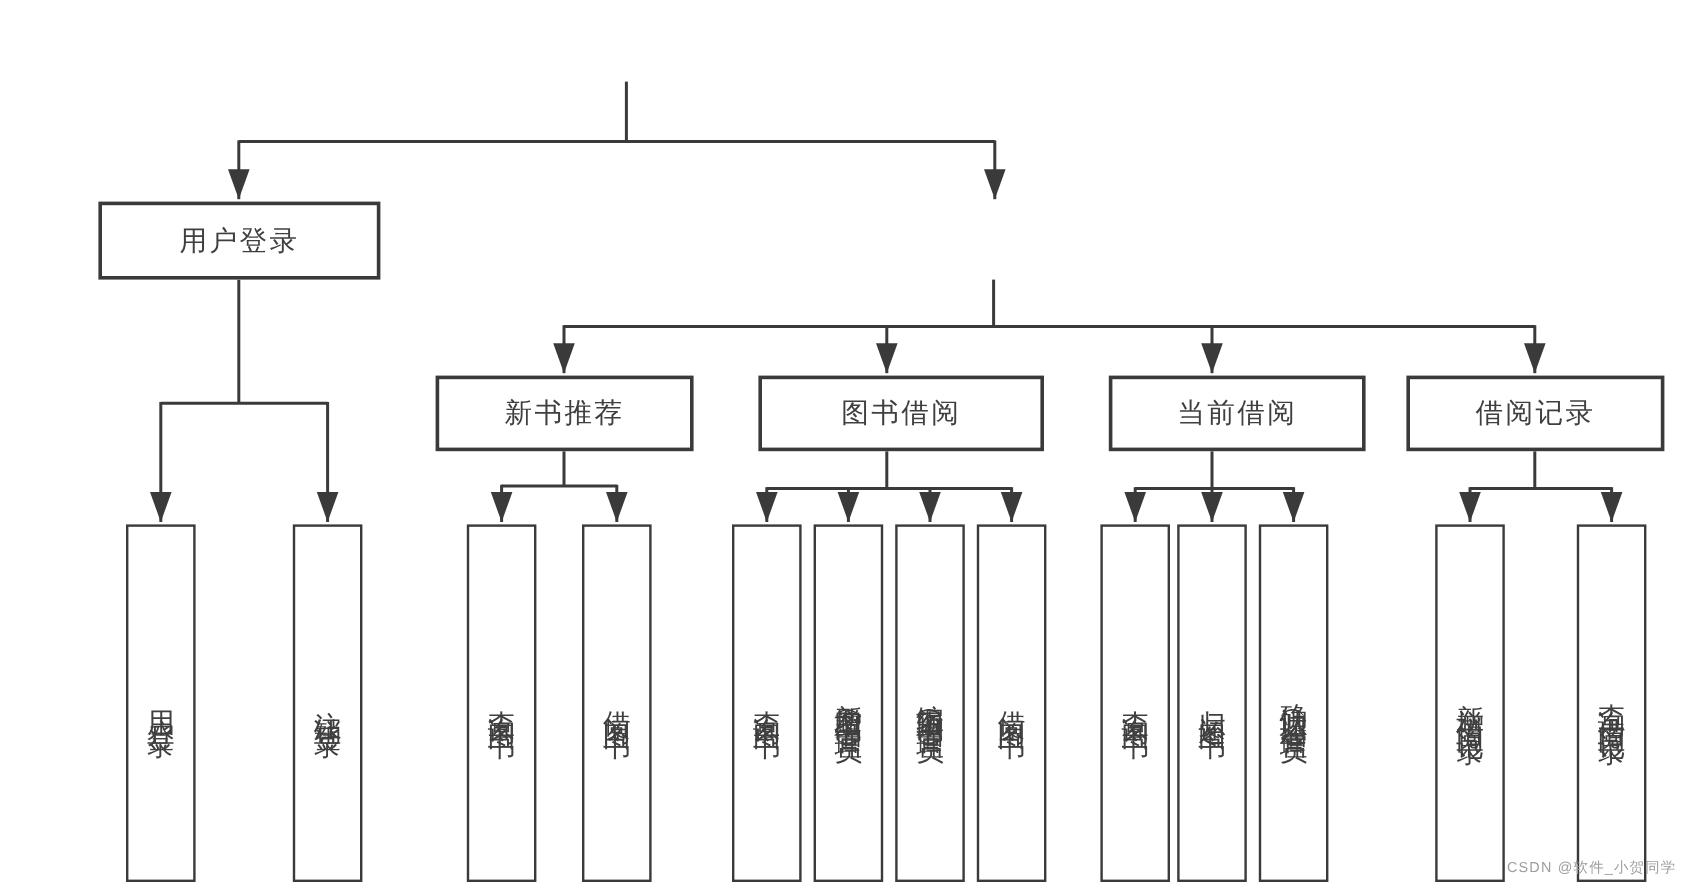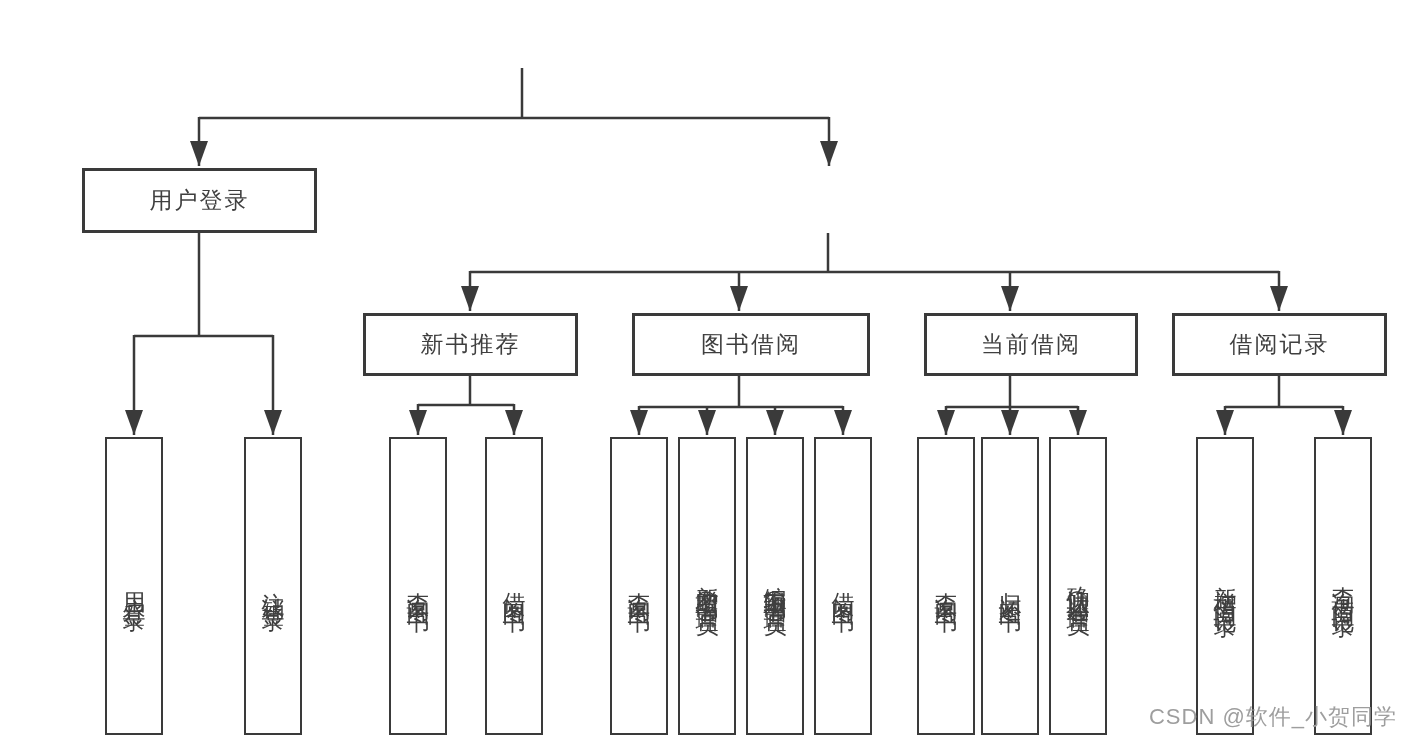"CSDN @软件_小贺同学" .watermark { font-size: 22px -> 12px }
